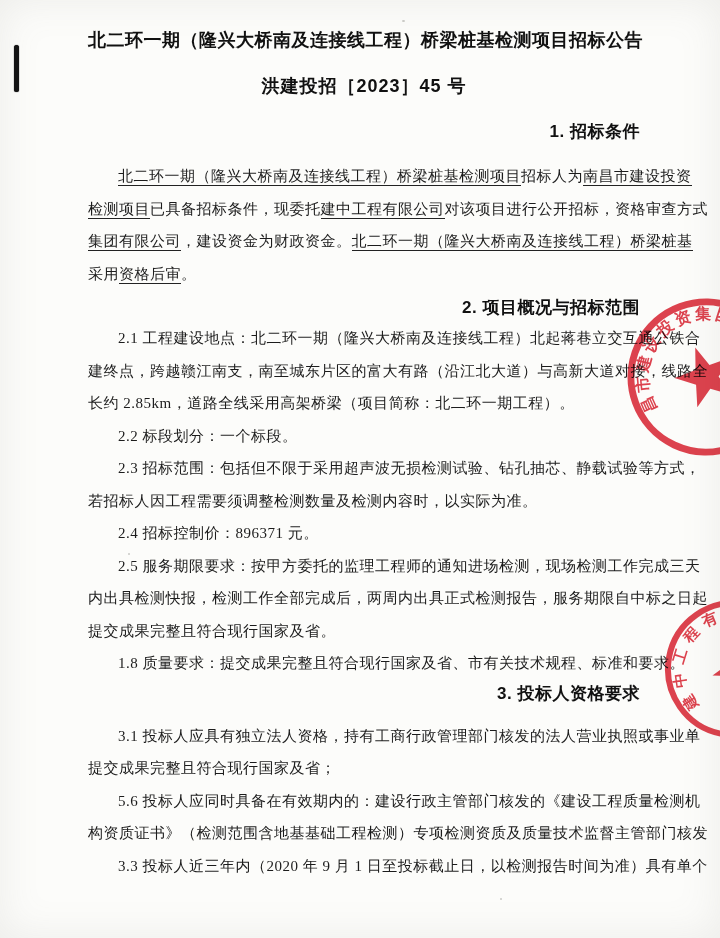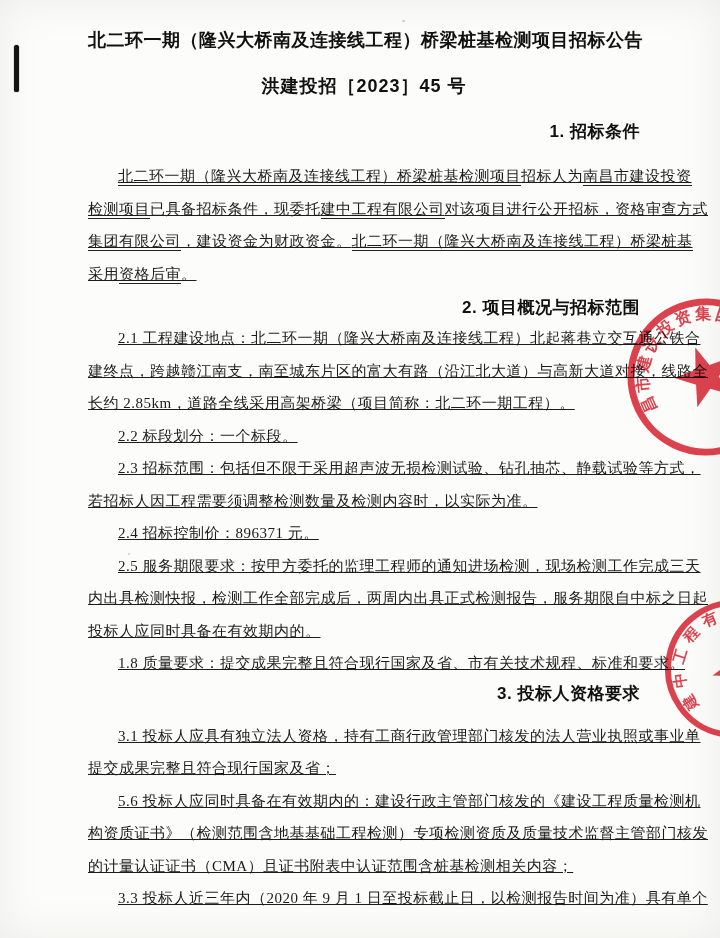"北二环一期（隆兴大桥南及连接线工程）桥梁桩基检测项目招标人为南昌市建设投资" .line { text-decoration: underline -> none }
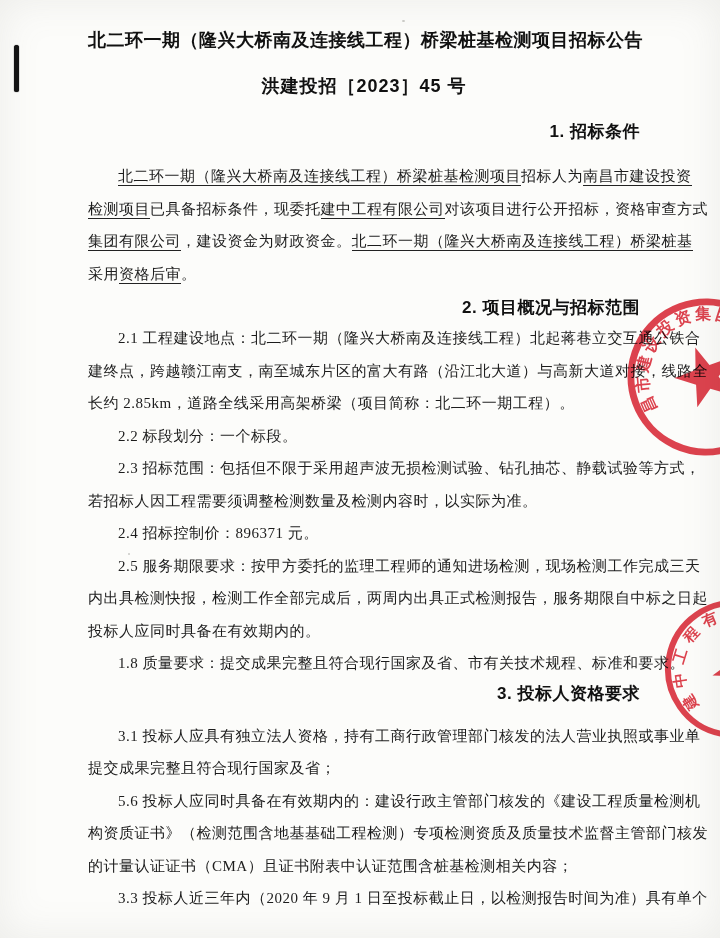"投标人应同时具备在有效期内的。" span { text: 投标人应同时具备在有效期内的 -> 提交成果完整且符合现行国家及省 }
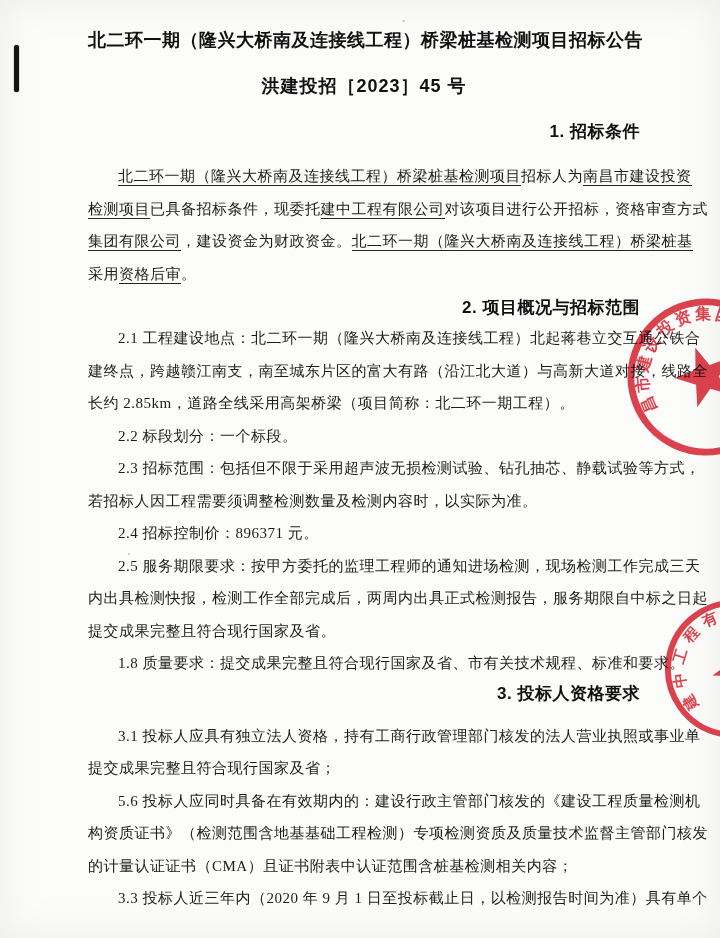"的计量认证证书（CMA）且证书附表中认证范围含桩基检测相关内容；" div.line { html: <div><span>的计量认证证书（CMA）且证书附表中认证范围含桩基检测相关内容；</span></div> -> none }
